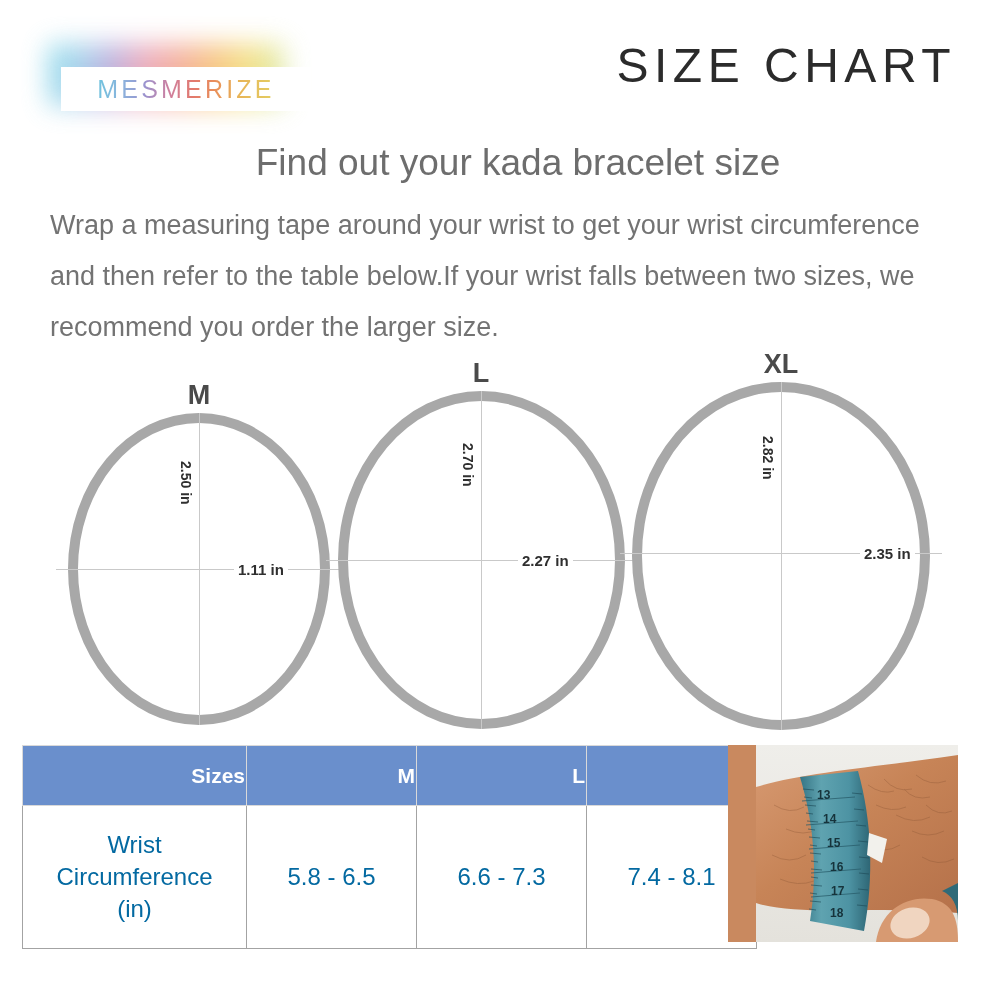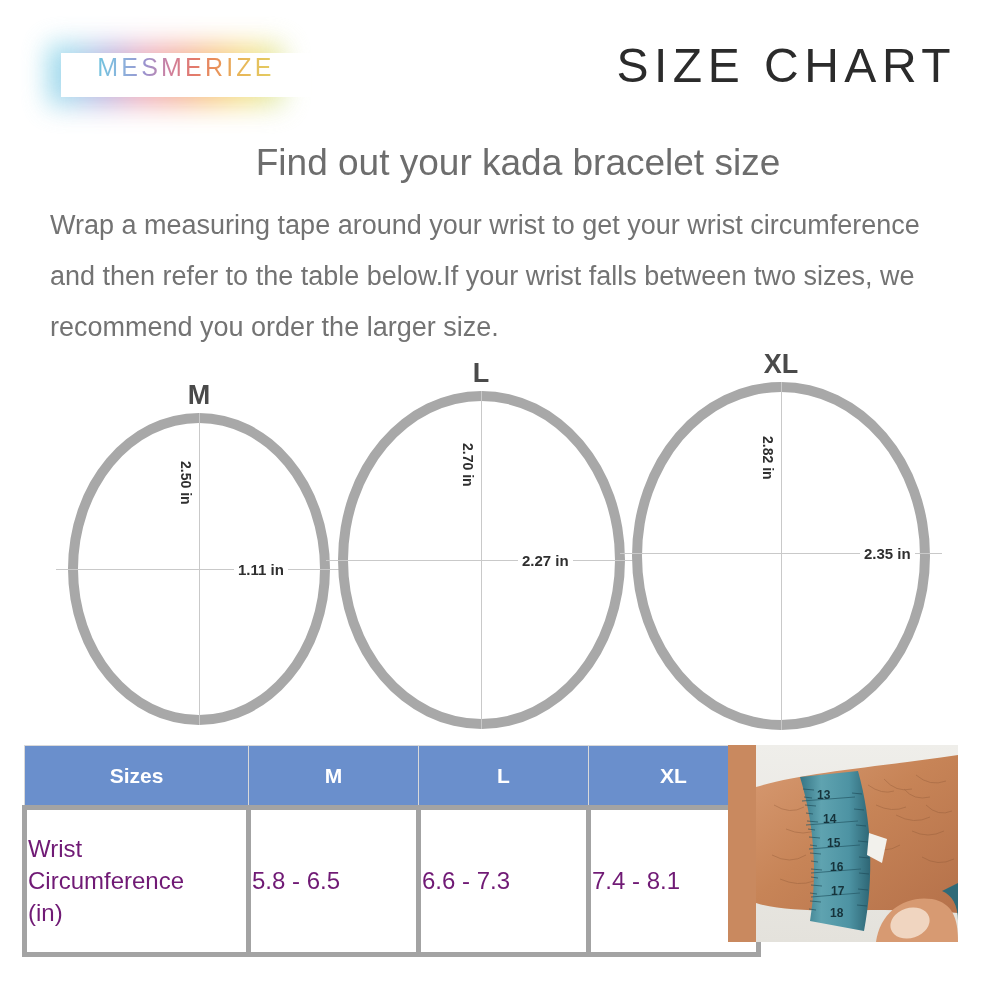"MESMERIZE" #logo-plate { align-items: flex-start -> center; top: 9px -> 23px }
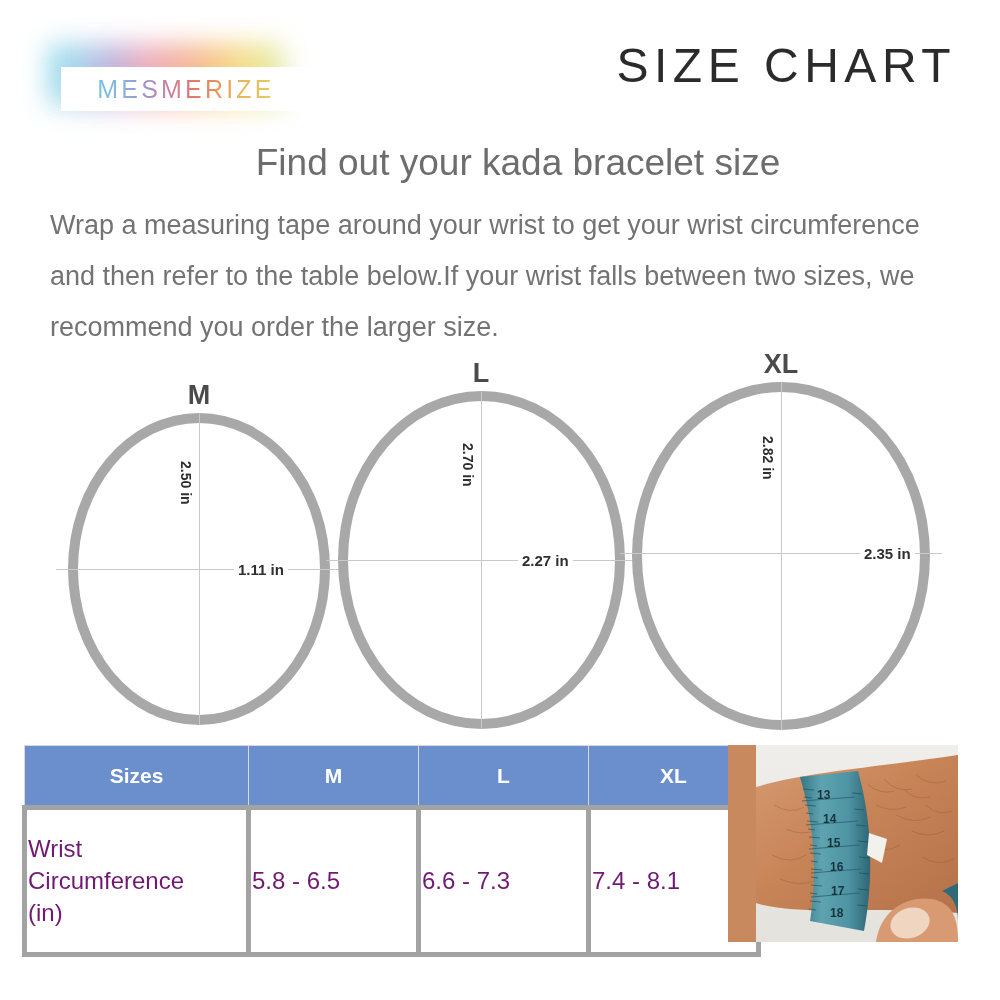"Sizes" #size-table th { text-align: center -> right }
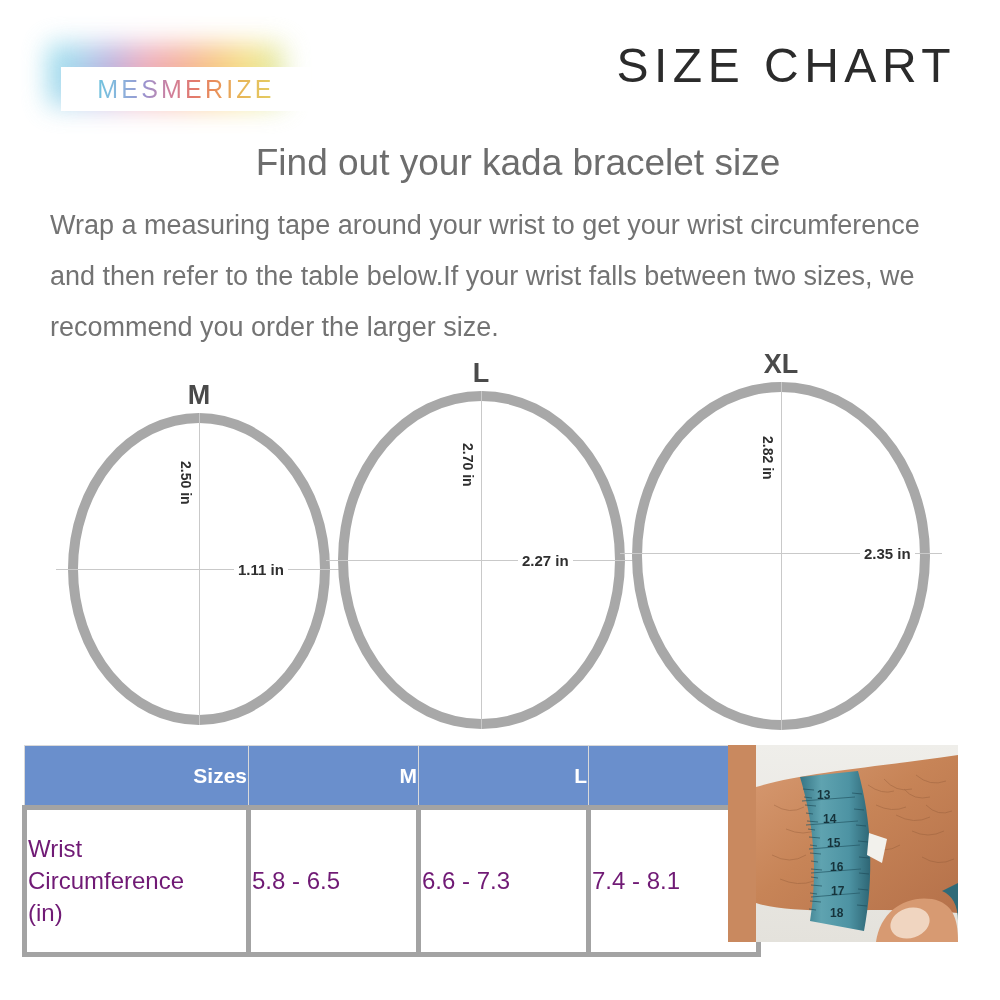"Wrist" #size-table td { border: 5px solid #a3a3a3 -> 1px solid #a3a3a3; color: #701a75 -> #0369a1; text-align: none -> center }
